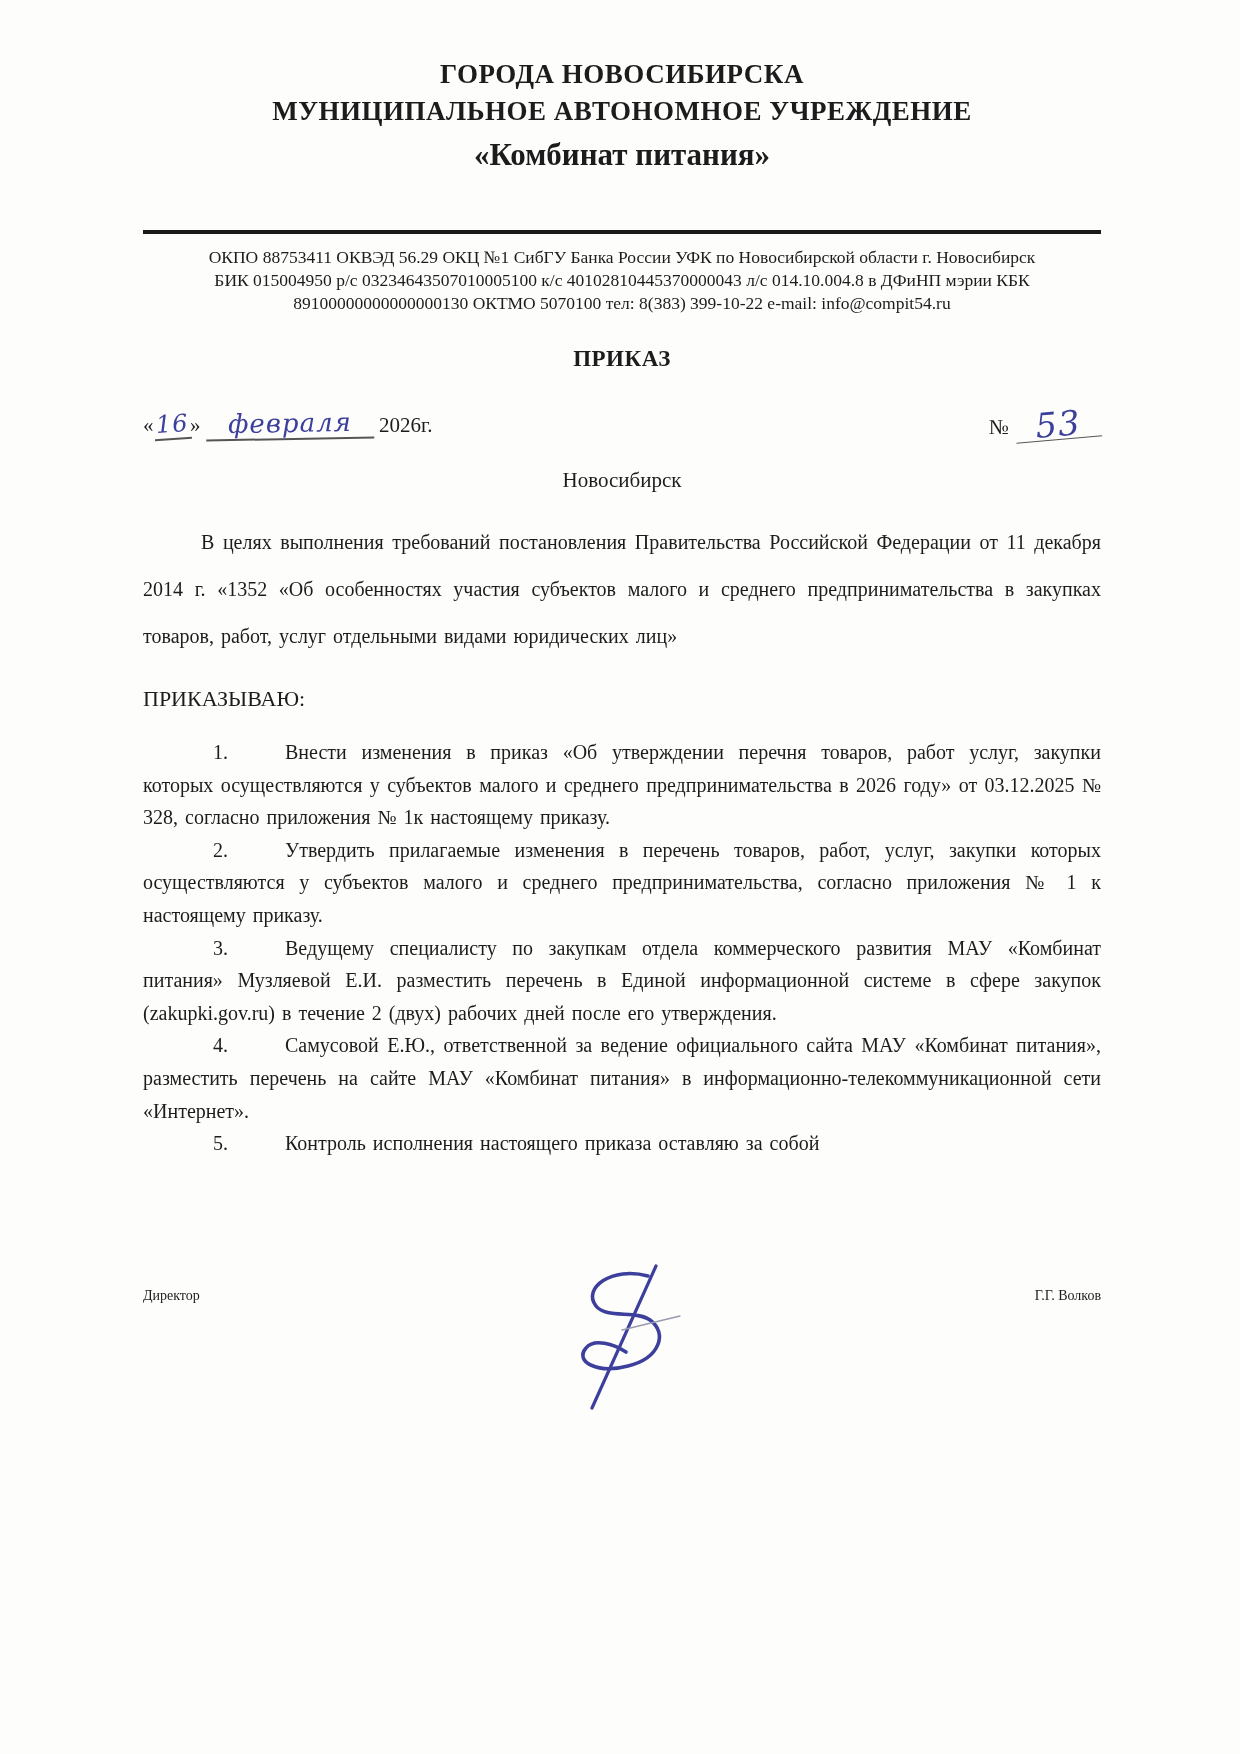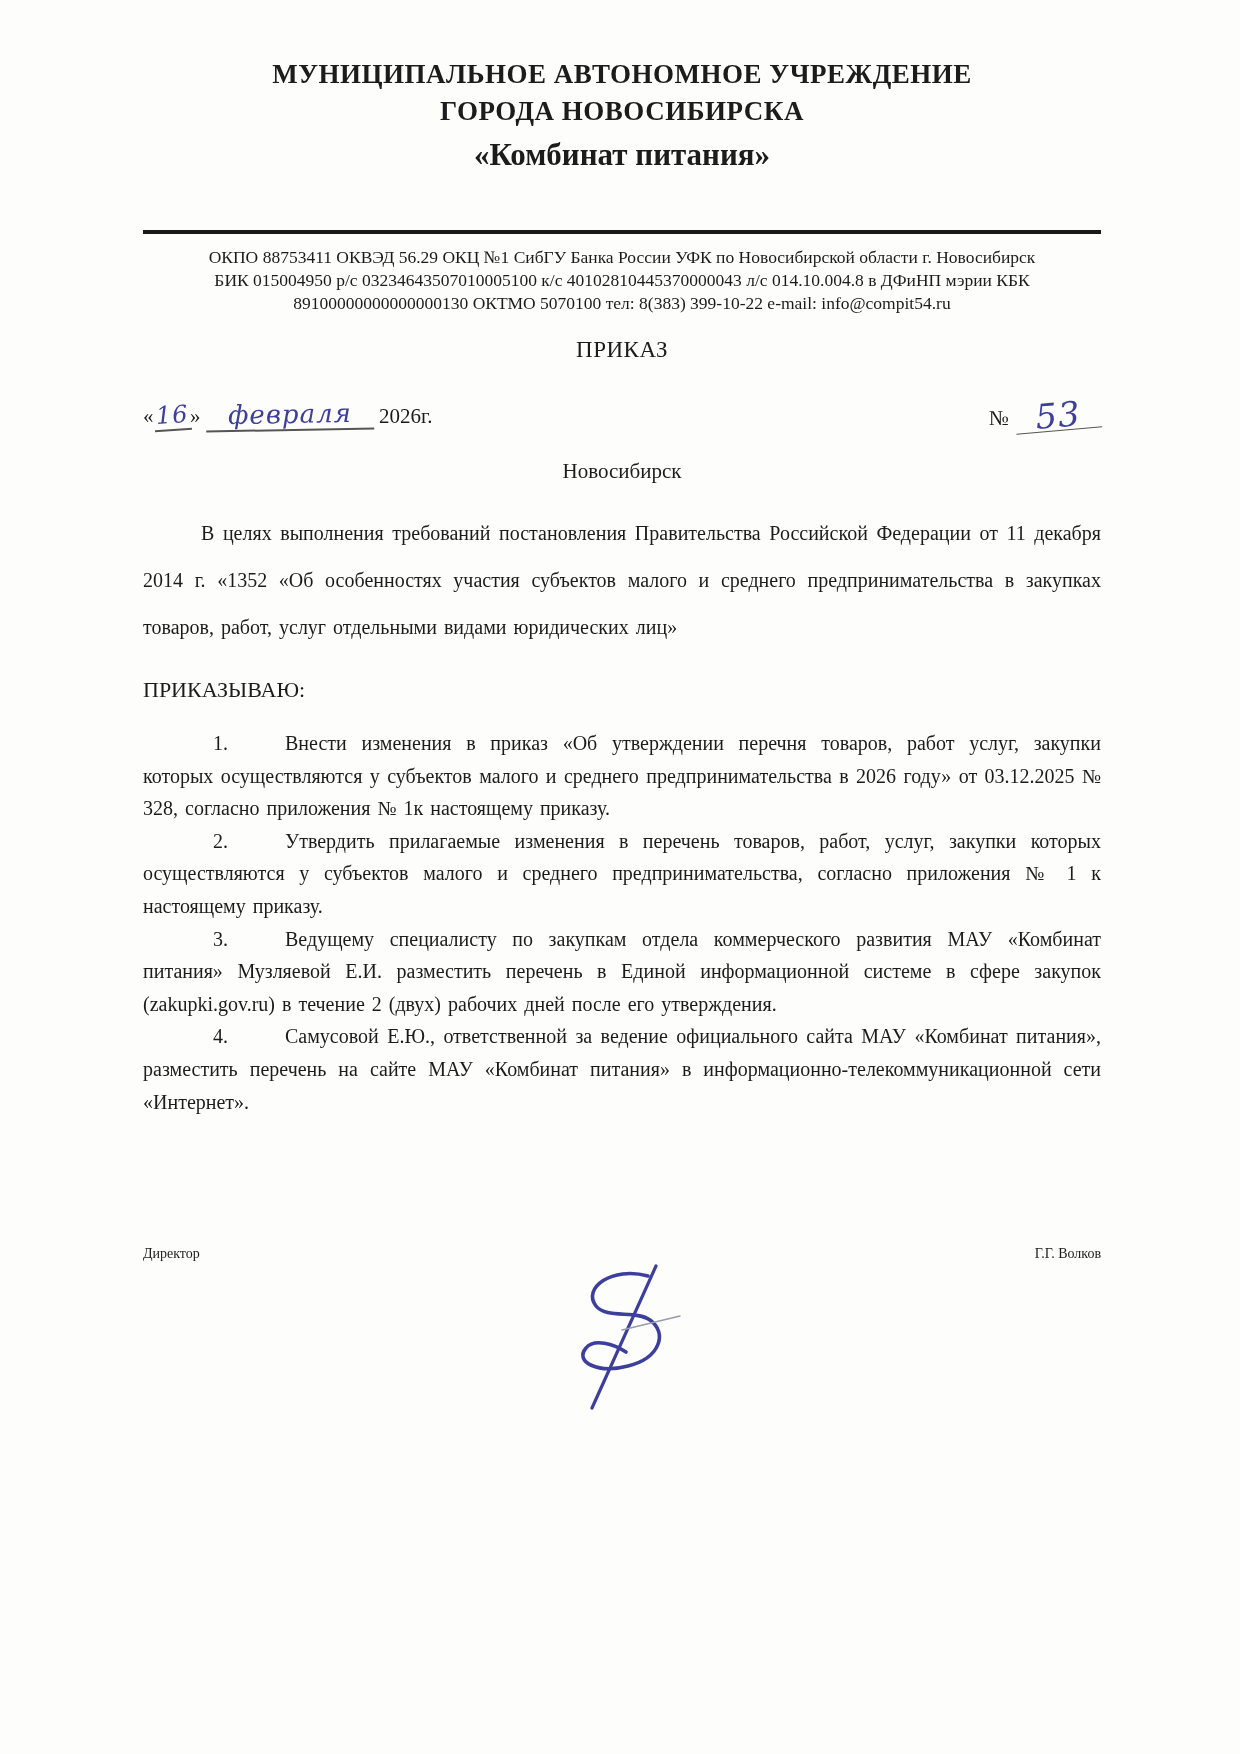"МУНИЦИПАЛЬНОЕ АВТОНОМНОЕ УЧРЕЖДЕНИЕ" div.org-line { order: before "ГОРОДА НОВОСИБИРСКА" -> after "ГОРОДА НОВОСИБИРСКА" }
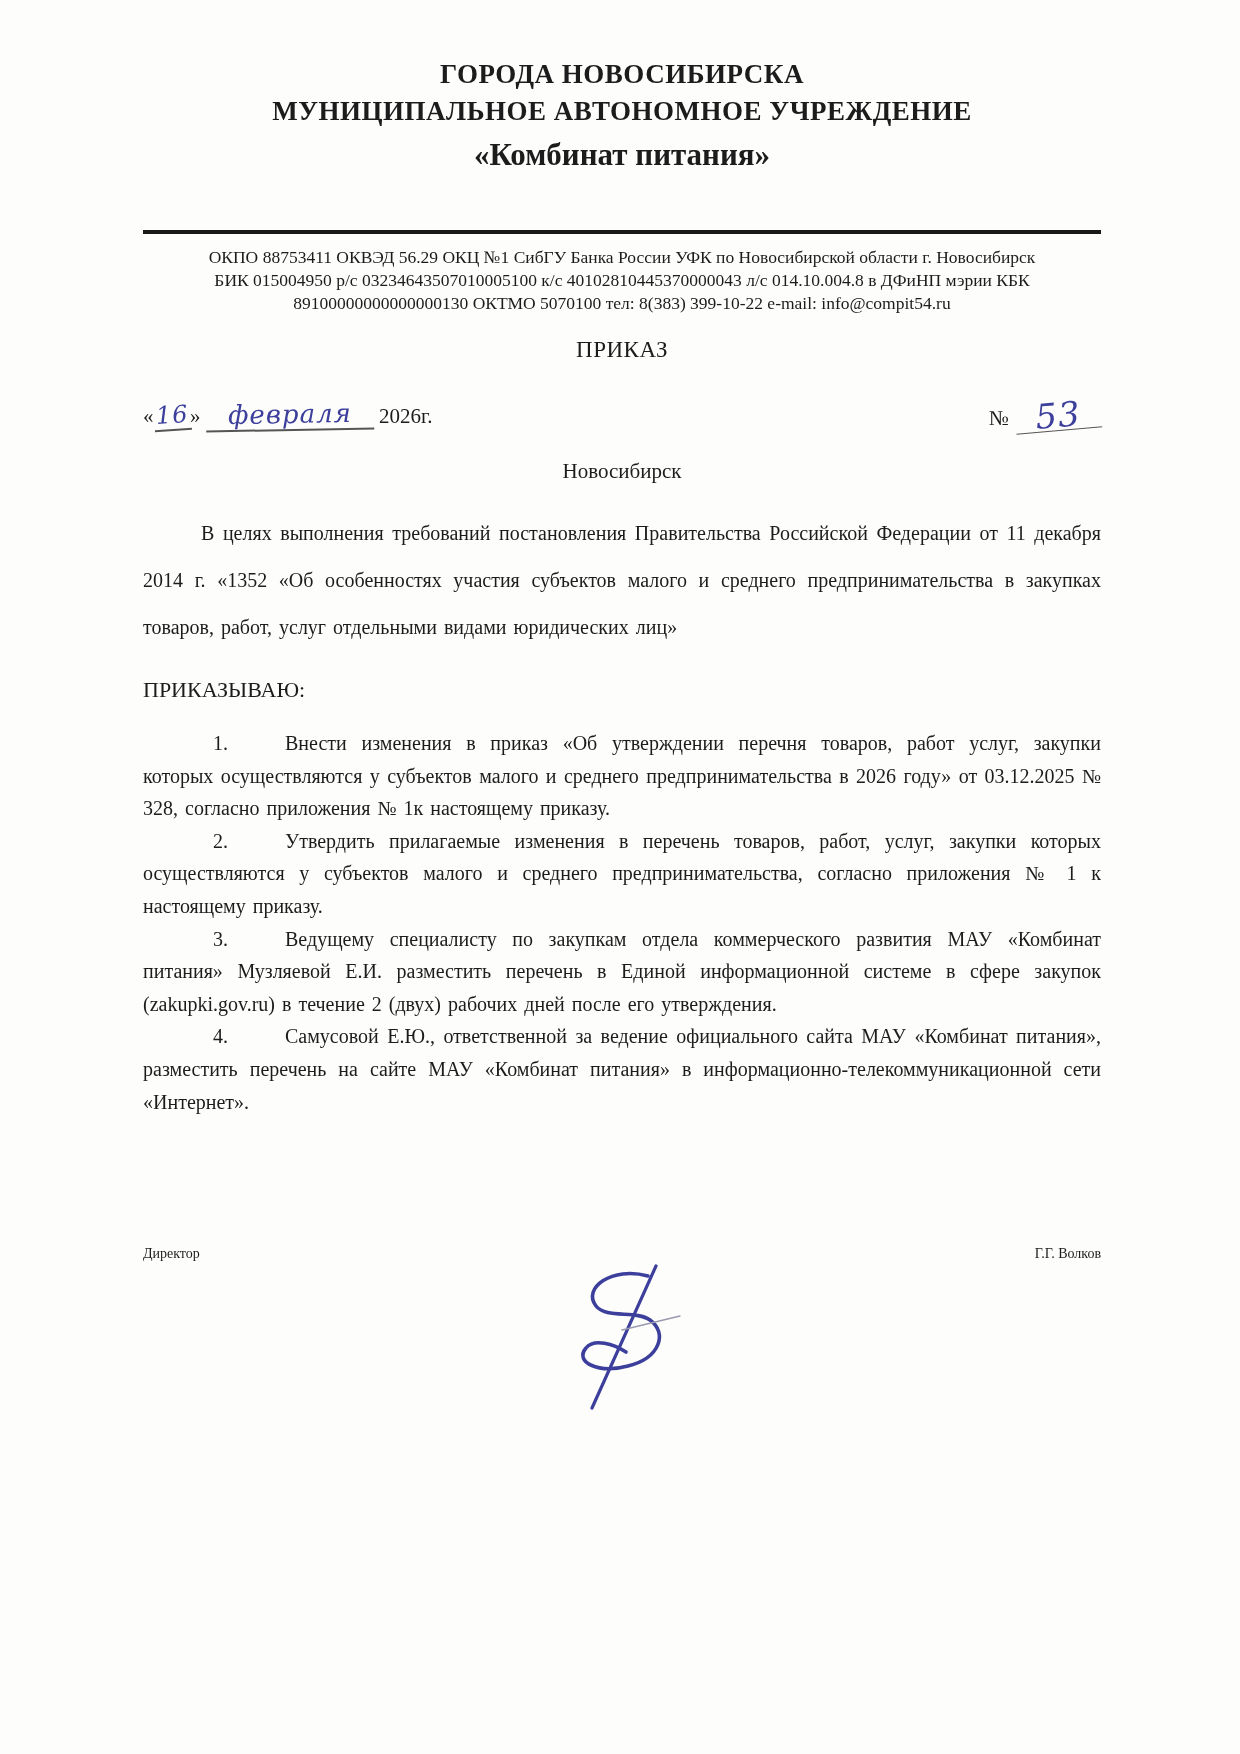"ПРИКАЗ" .doc-type { font-weight: normal -> bold; margin-top: 22px -> 31px }
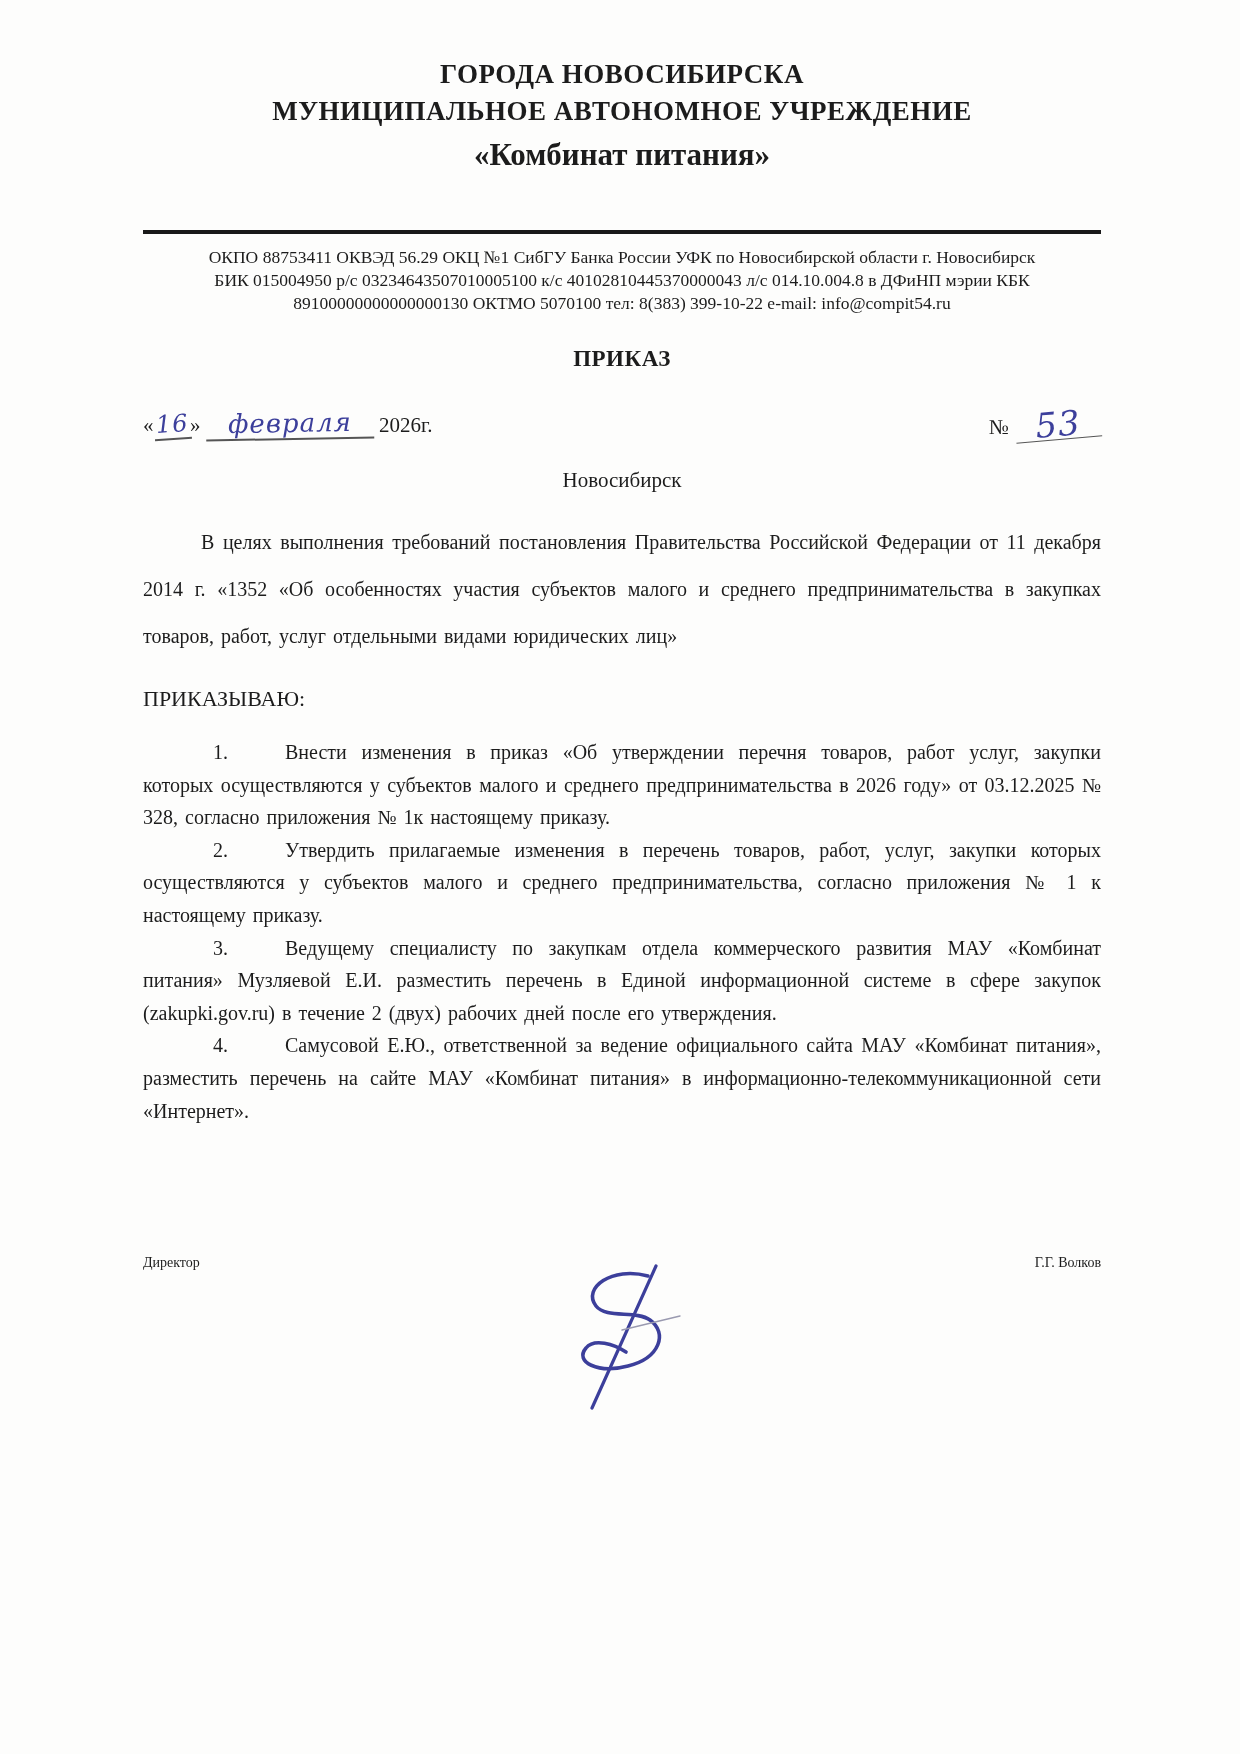"5. Контроль исполнения настоящего" div.item { html: none -> <div><span>5.</span><span>Контроль исполнения настоящего приказа оставляю за собой</span></div> }
